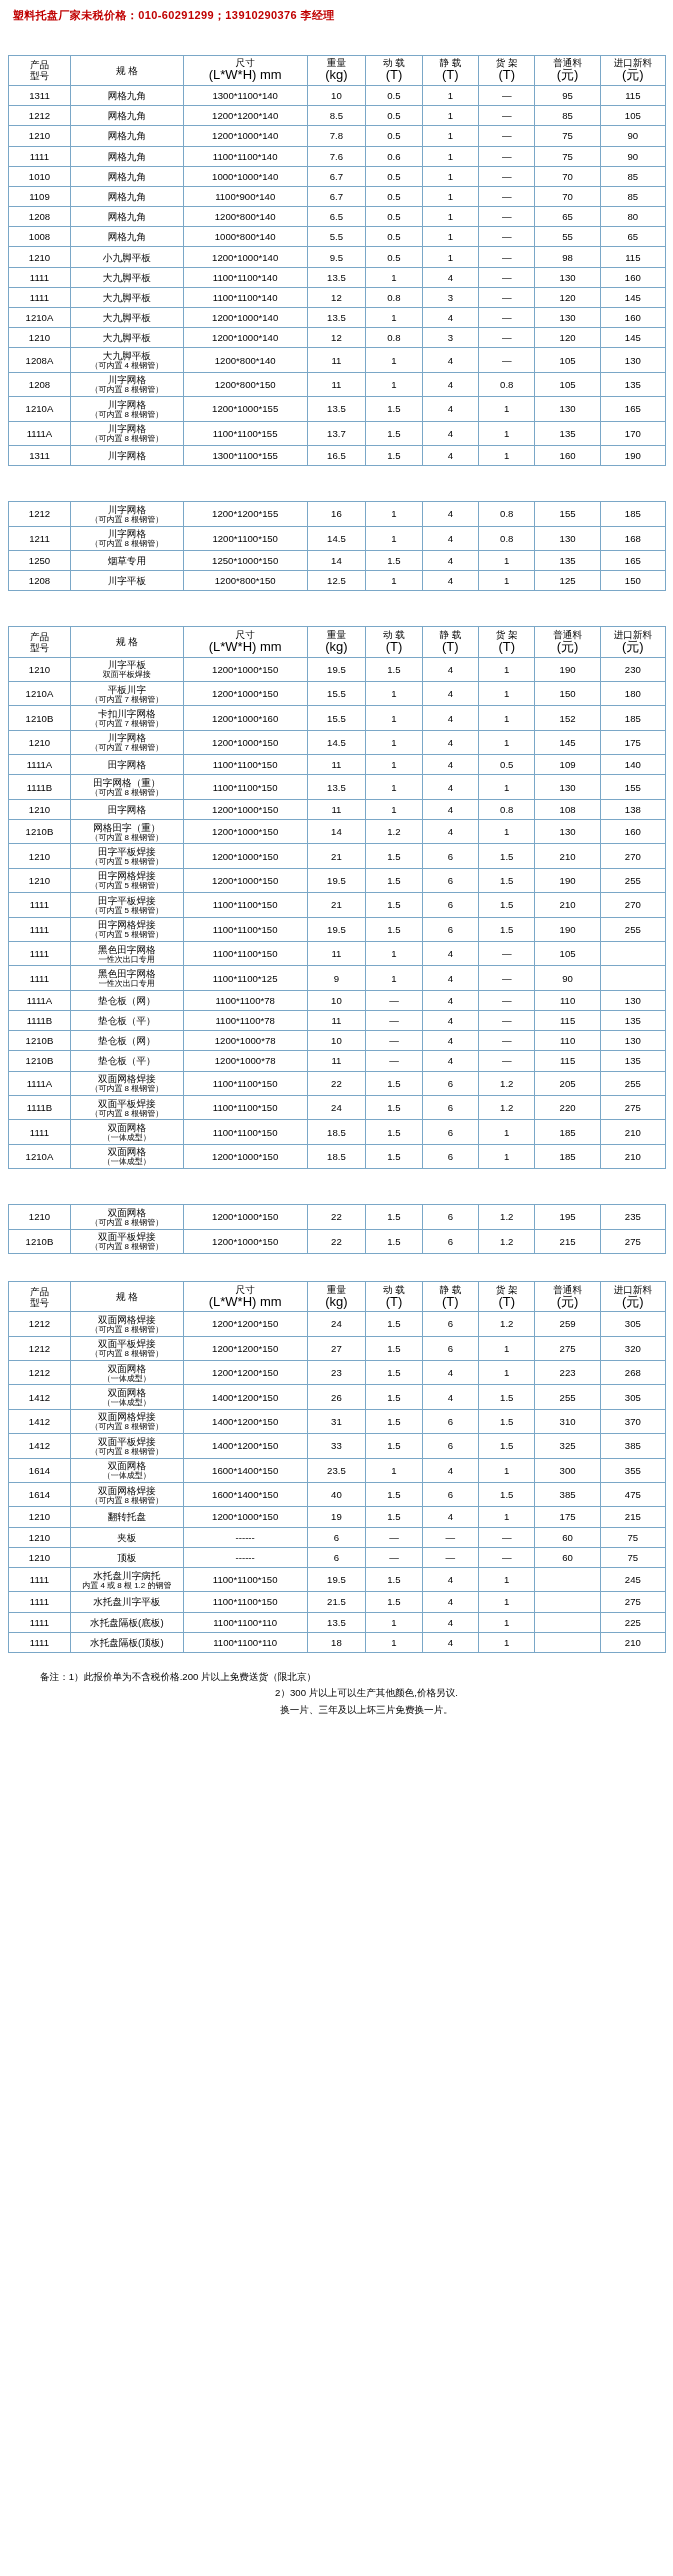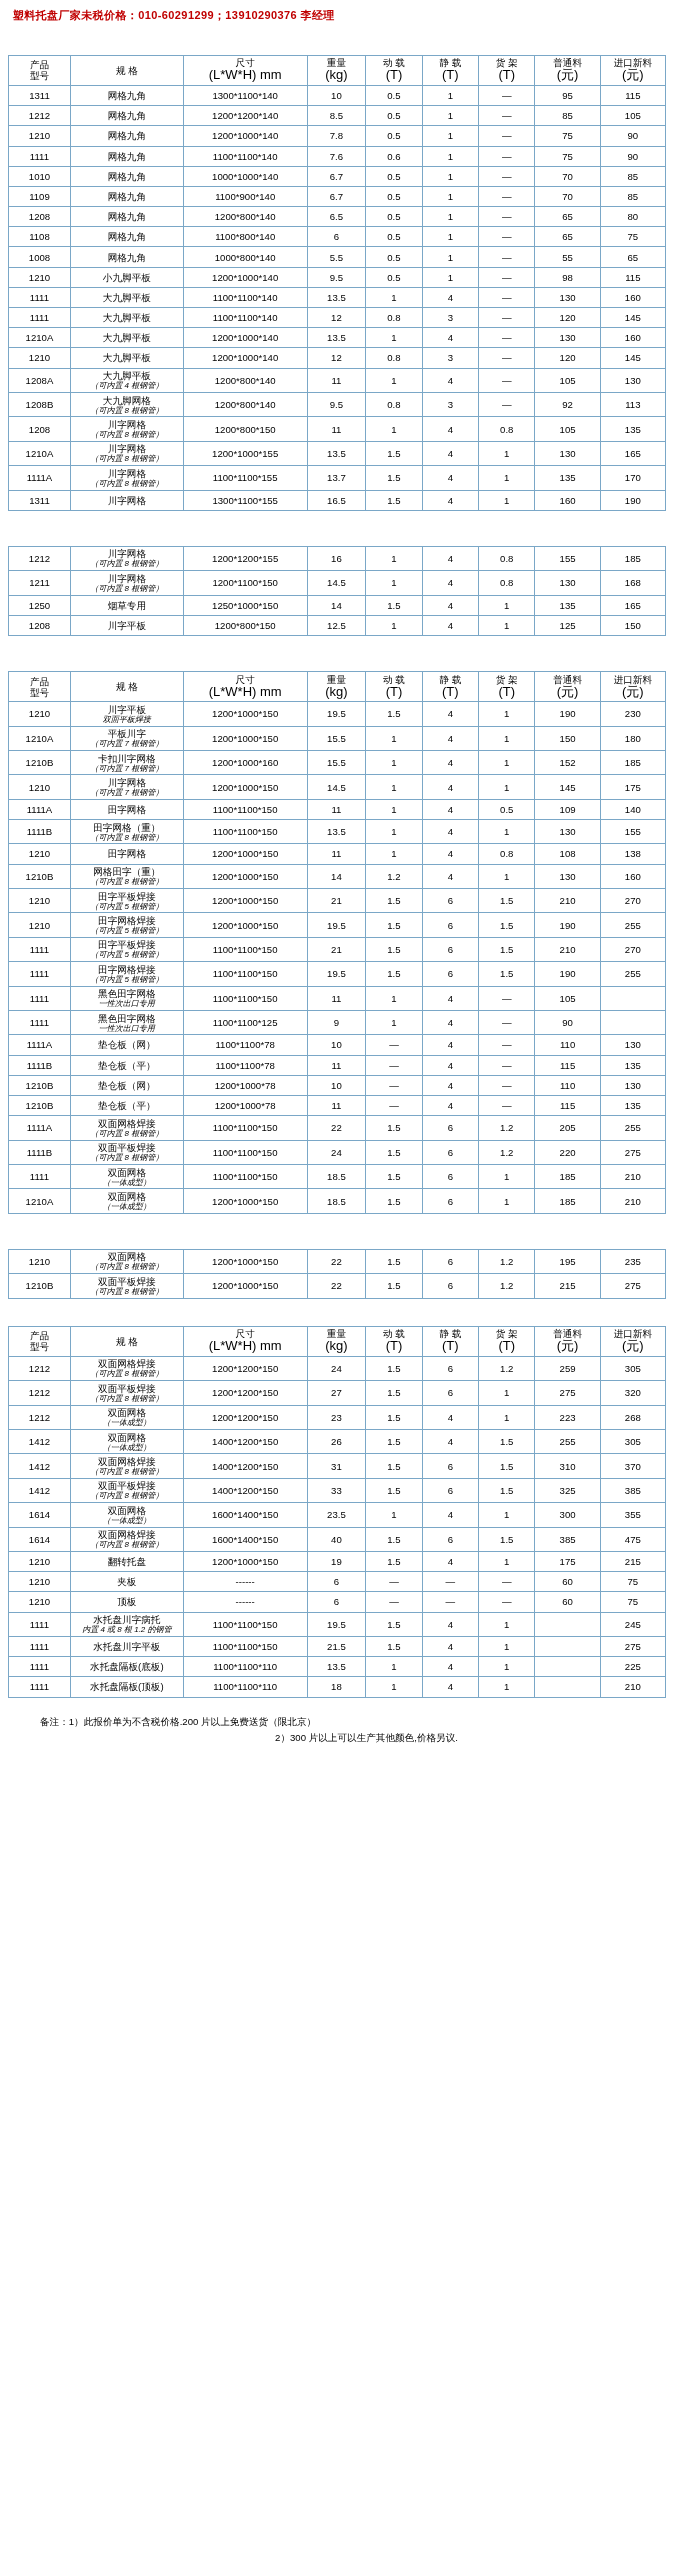"1108" tr { html: <tr> <td>1108</td> <td>网格九角</td> <td>1100*800*140</td> <td>6</td> <td>0.5</td> <td>1</td> <td>—</td> <td>65</td> <td>75</td> </tr> -> none }
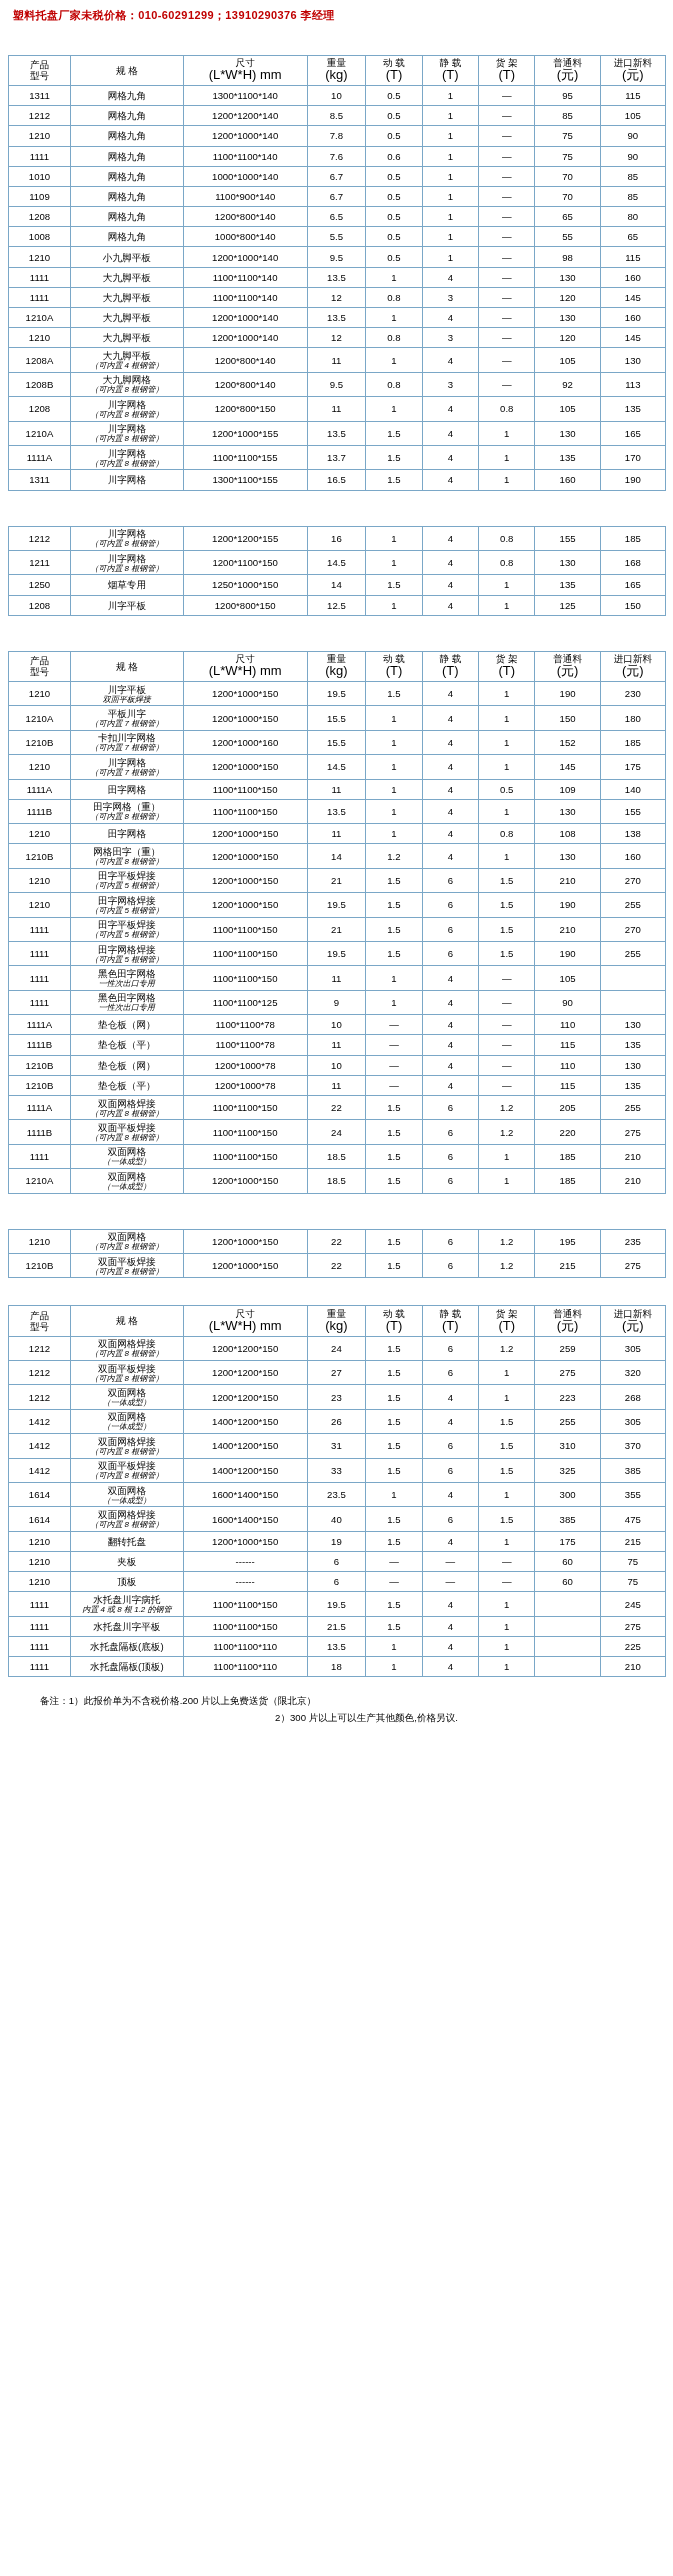"（可内置 4 根钢管）" .spec2 small { font-style: italic -> none }
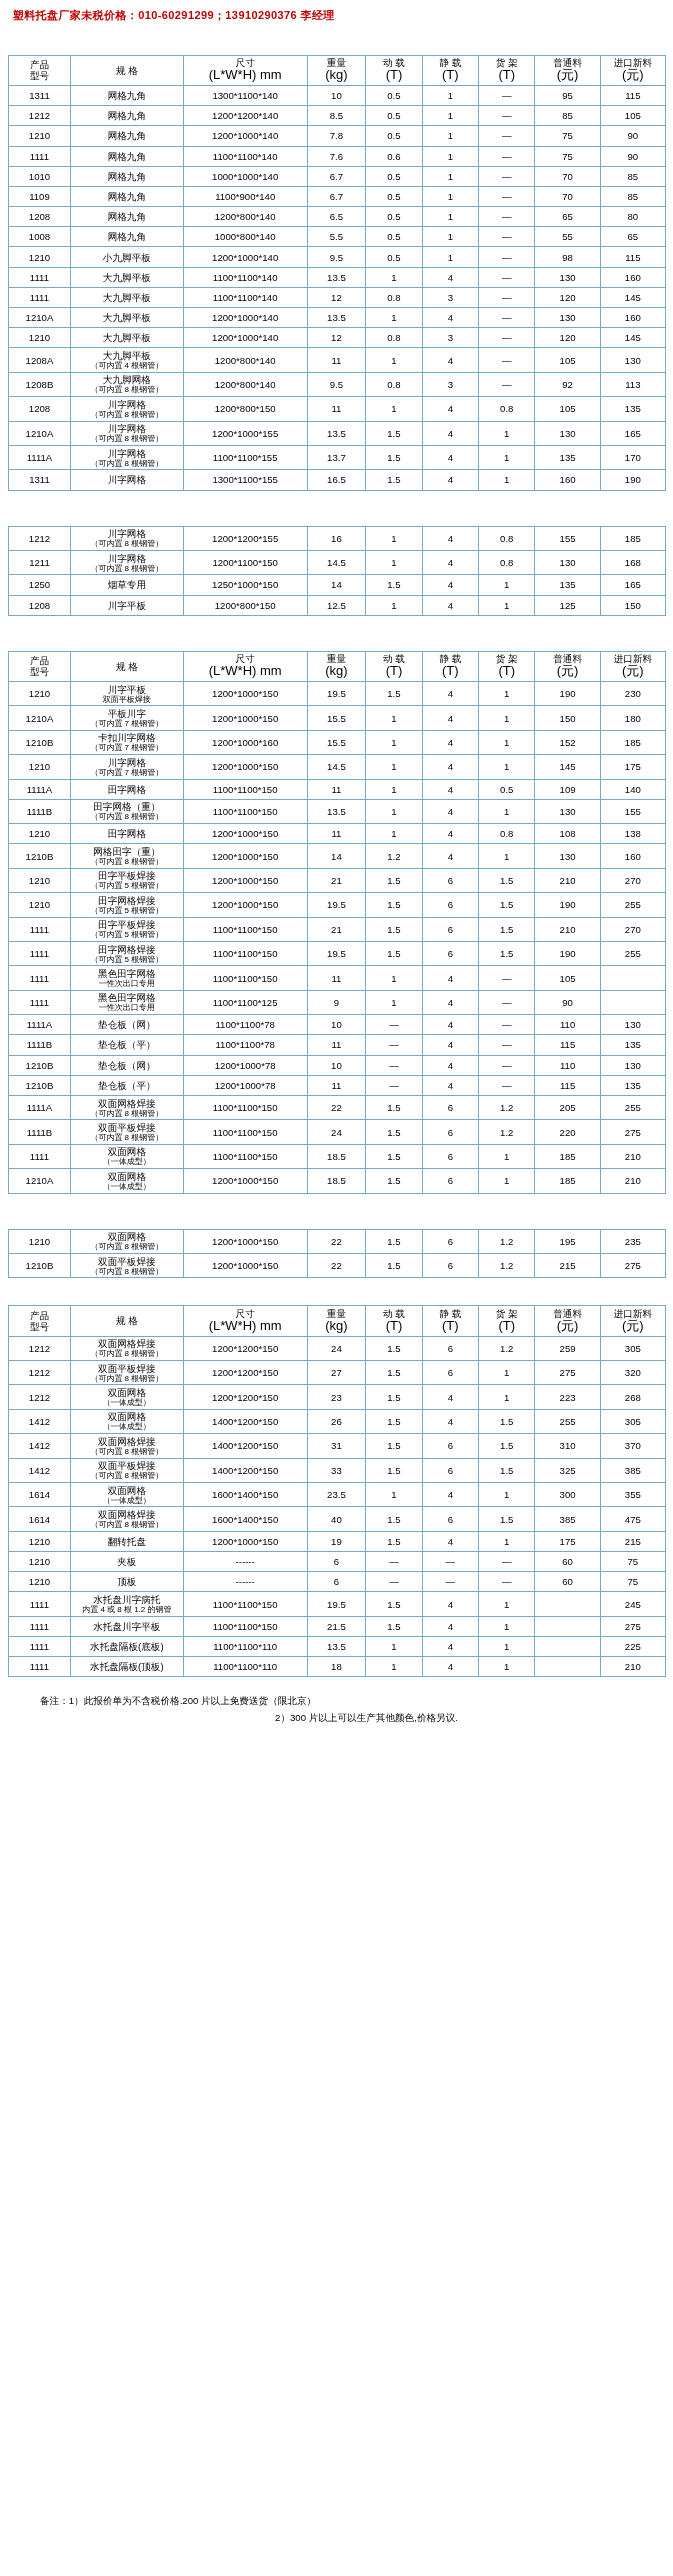"1208B" tr { html: <tr> <td>1208B</td> <td><span>大九脚网格</span><small>（可内置 8 根钢管）</small></td> <td>1200*800*140</td> <td>9.5</td> <td>0.8</td> <td>3</td> <td>—</td> <td>92</td> <td>113</td> </tr> -> none }
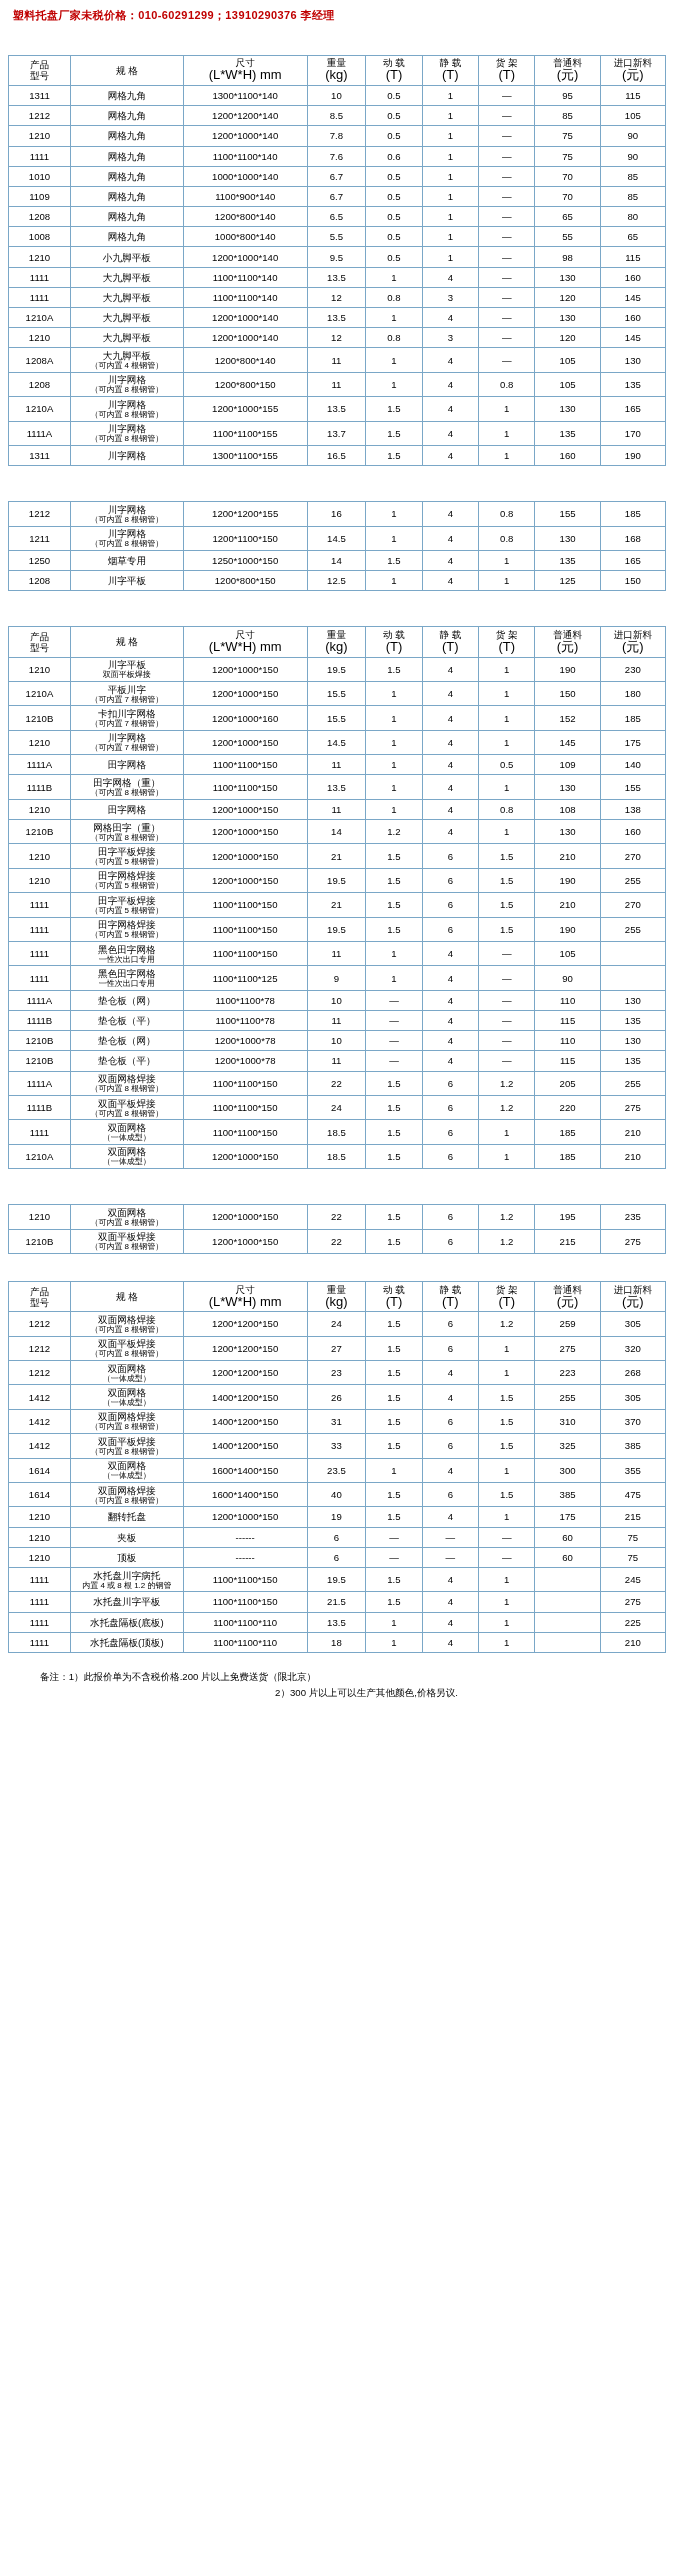"换一片、三年及以上坏三片免费换一片。" div.ind2 { html: none -> <div>换一片、三年及以上坏三片免费换一片。</div> }
